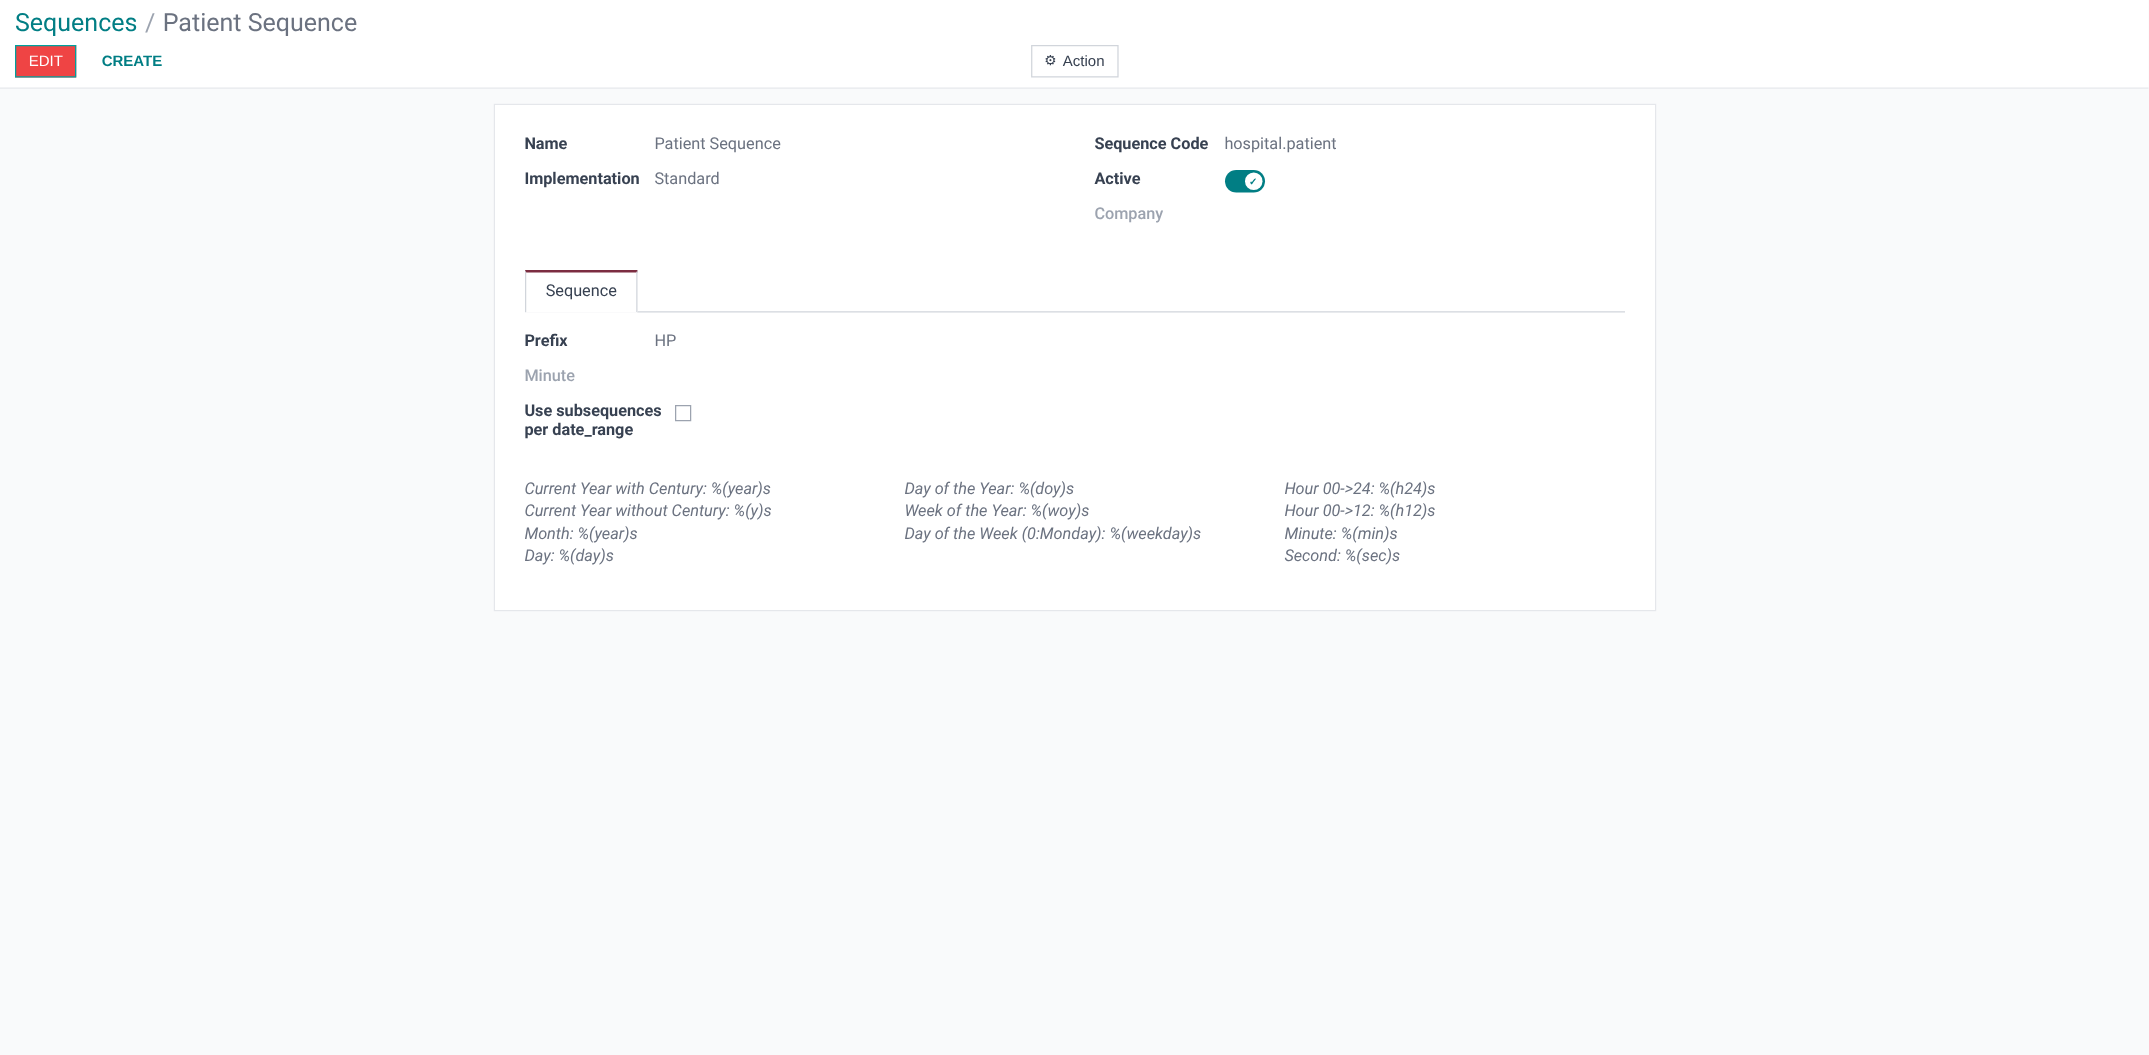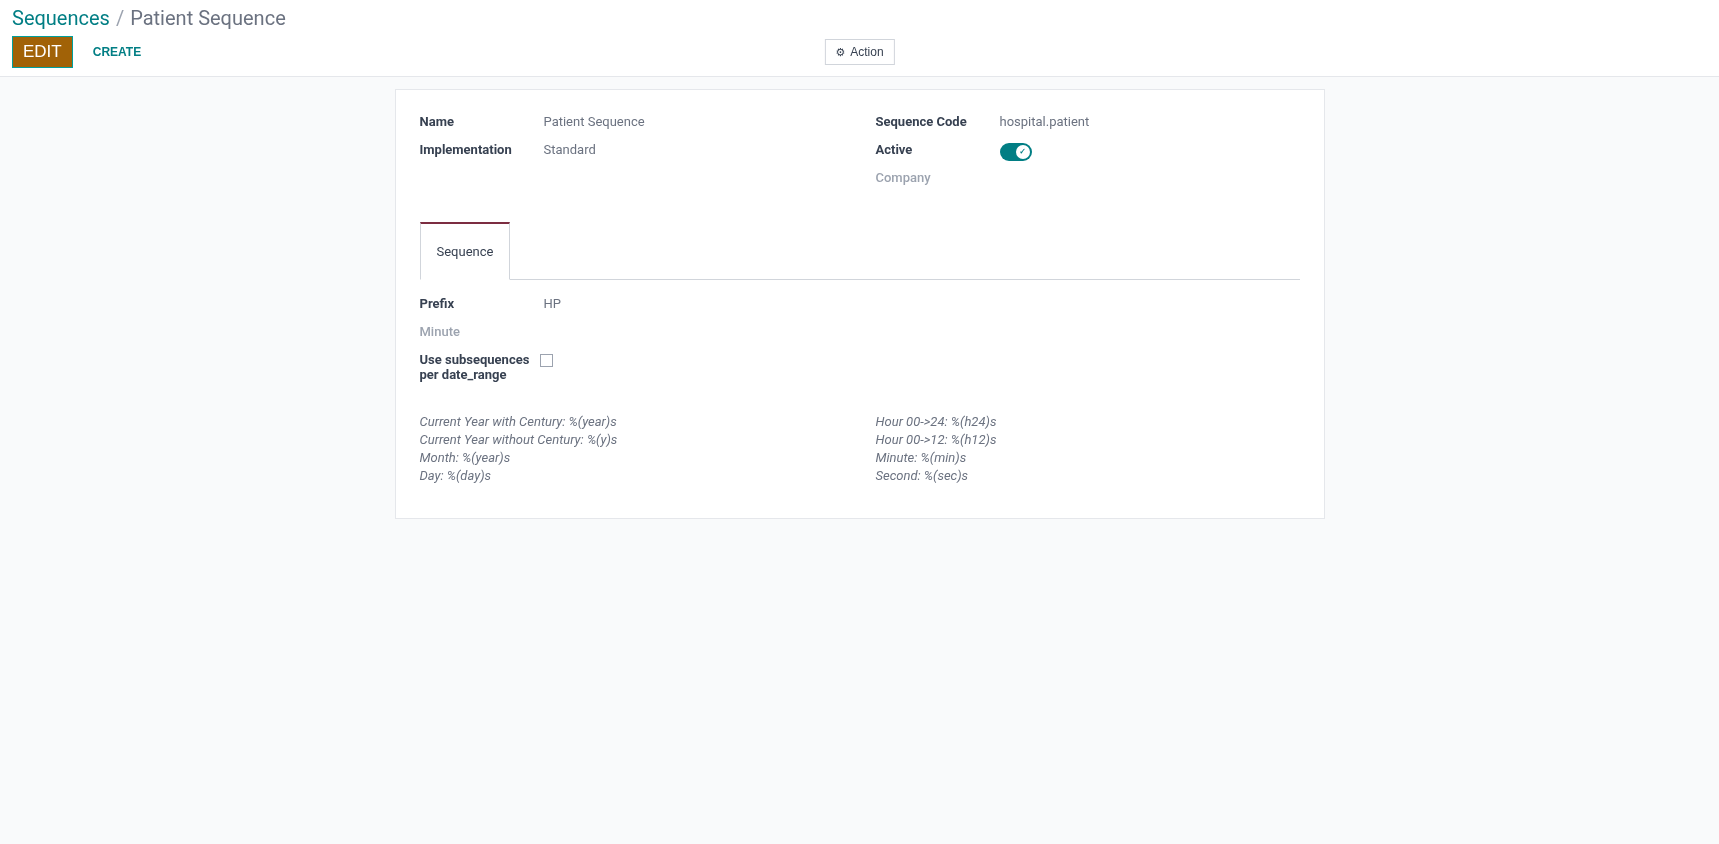"EDIT" .btn-edit { background: #a16207 -> #ef4444; font-size: 17px -> 12px }
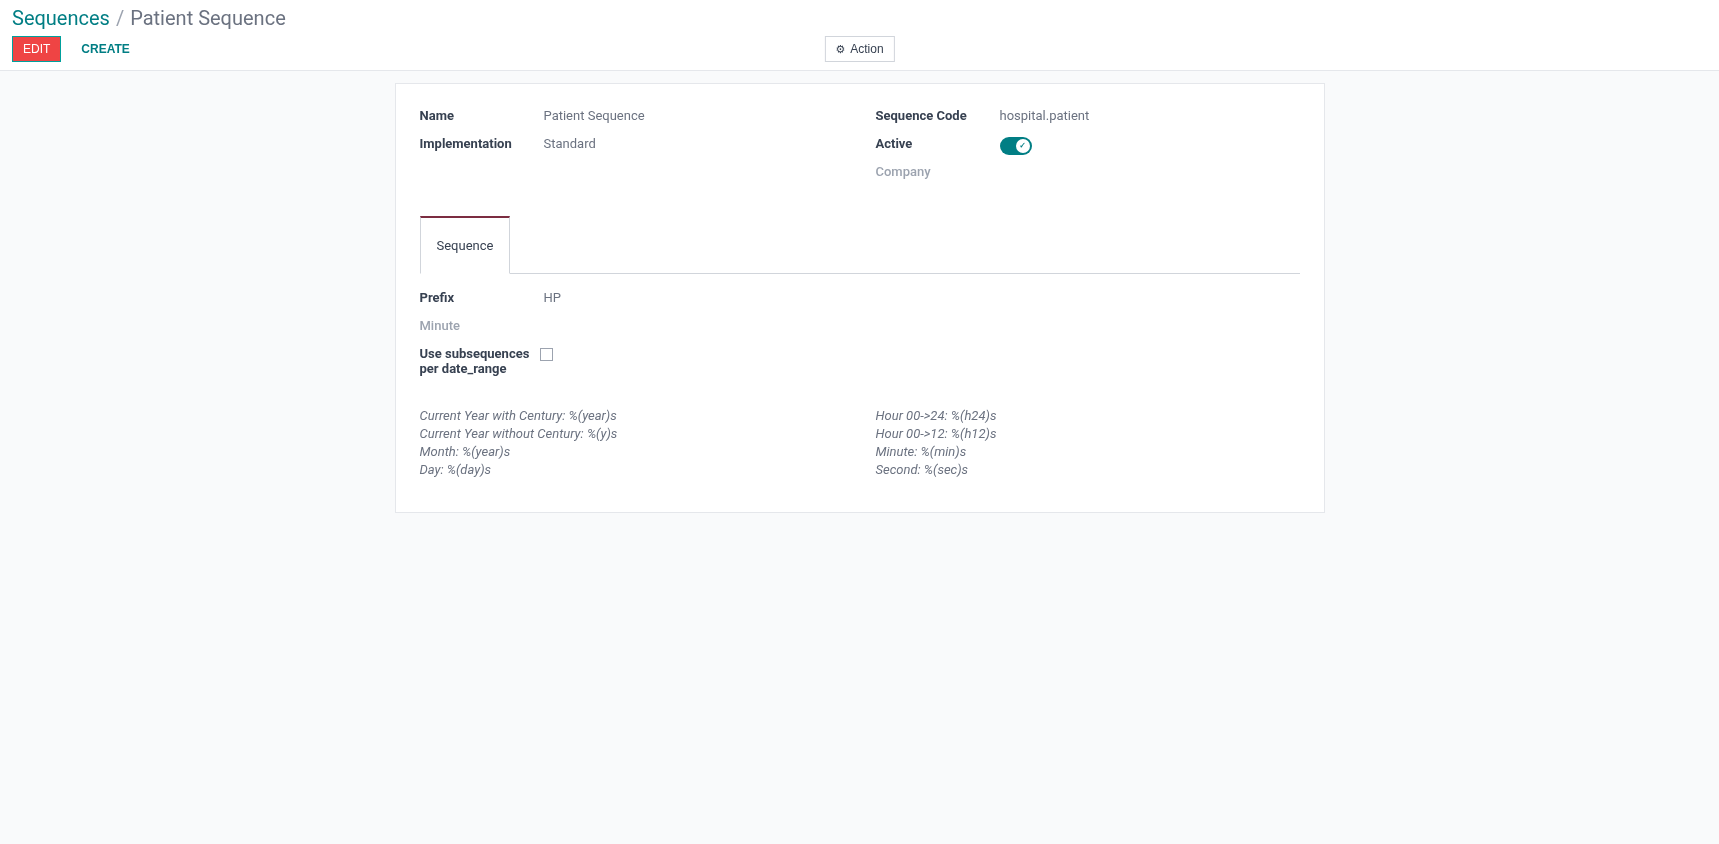"Name" .field-label { width: 124px -> 104px }
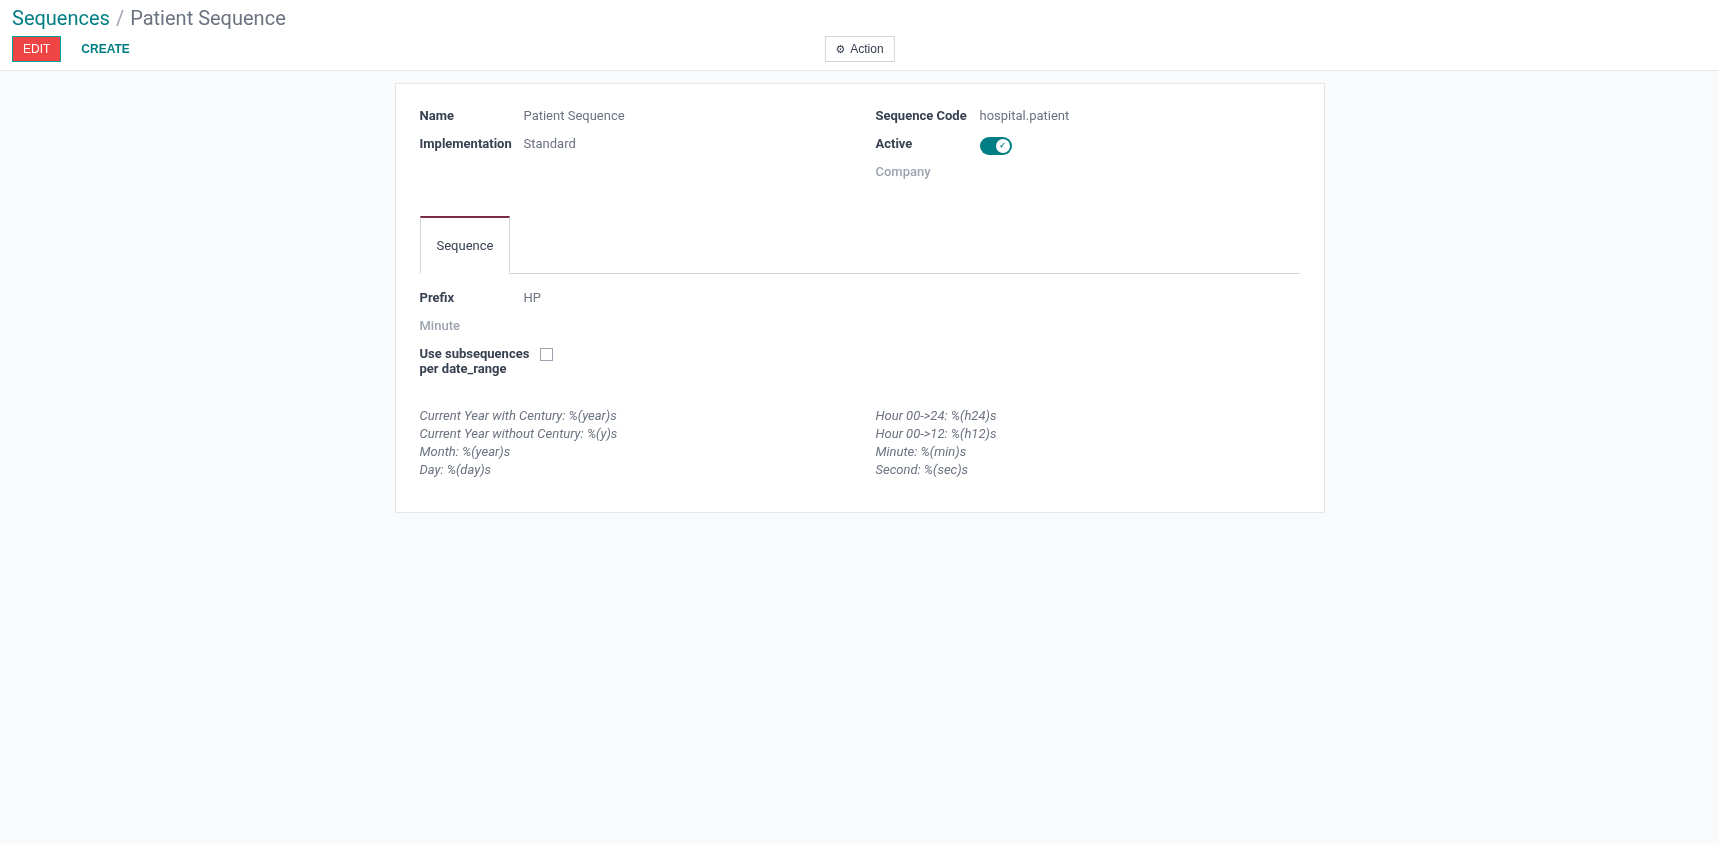"Sequence" .tab { padding: 20px 16px -> 8px 16px }
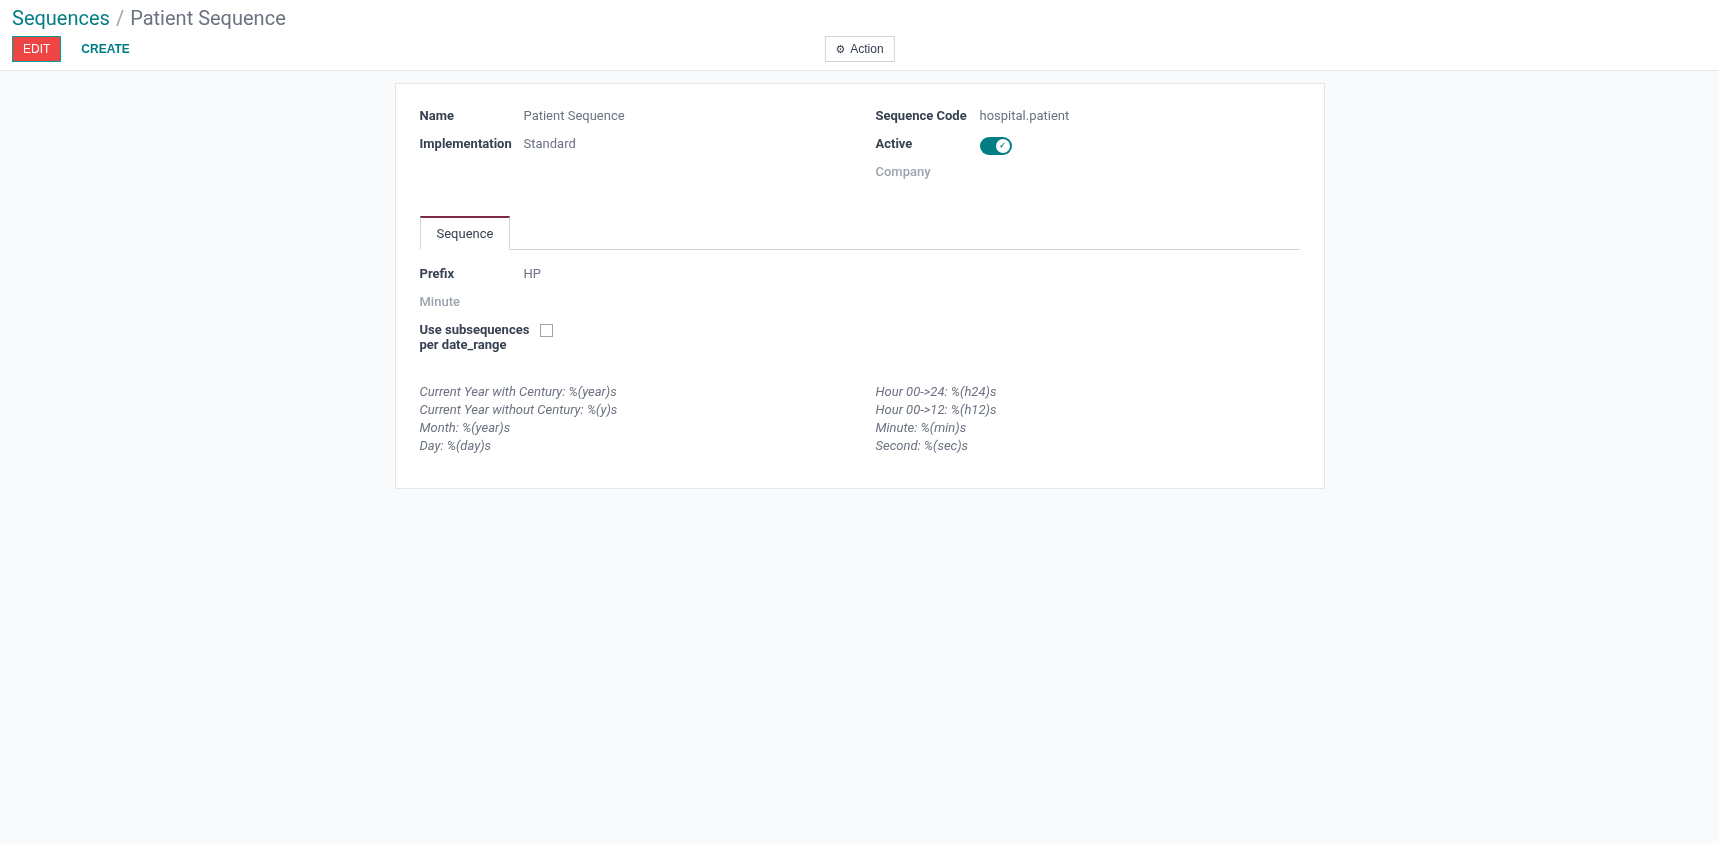"Day of the Year: %(doy)s" div.legend-col { html: none -> <div> <div>Day of the Year: %(doy)s</div> <div>Week of the Year: %(woy)s</div> <div>Day of the Week (0:Monday): %(weekday)s</div> </div> }
